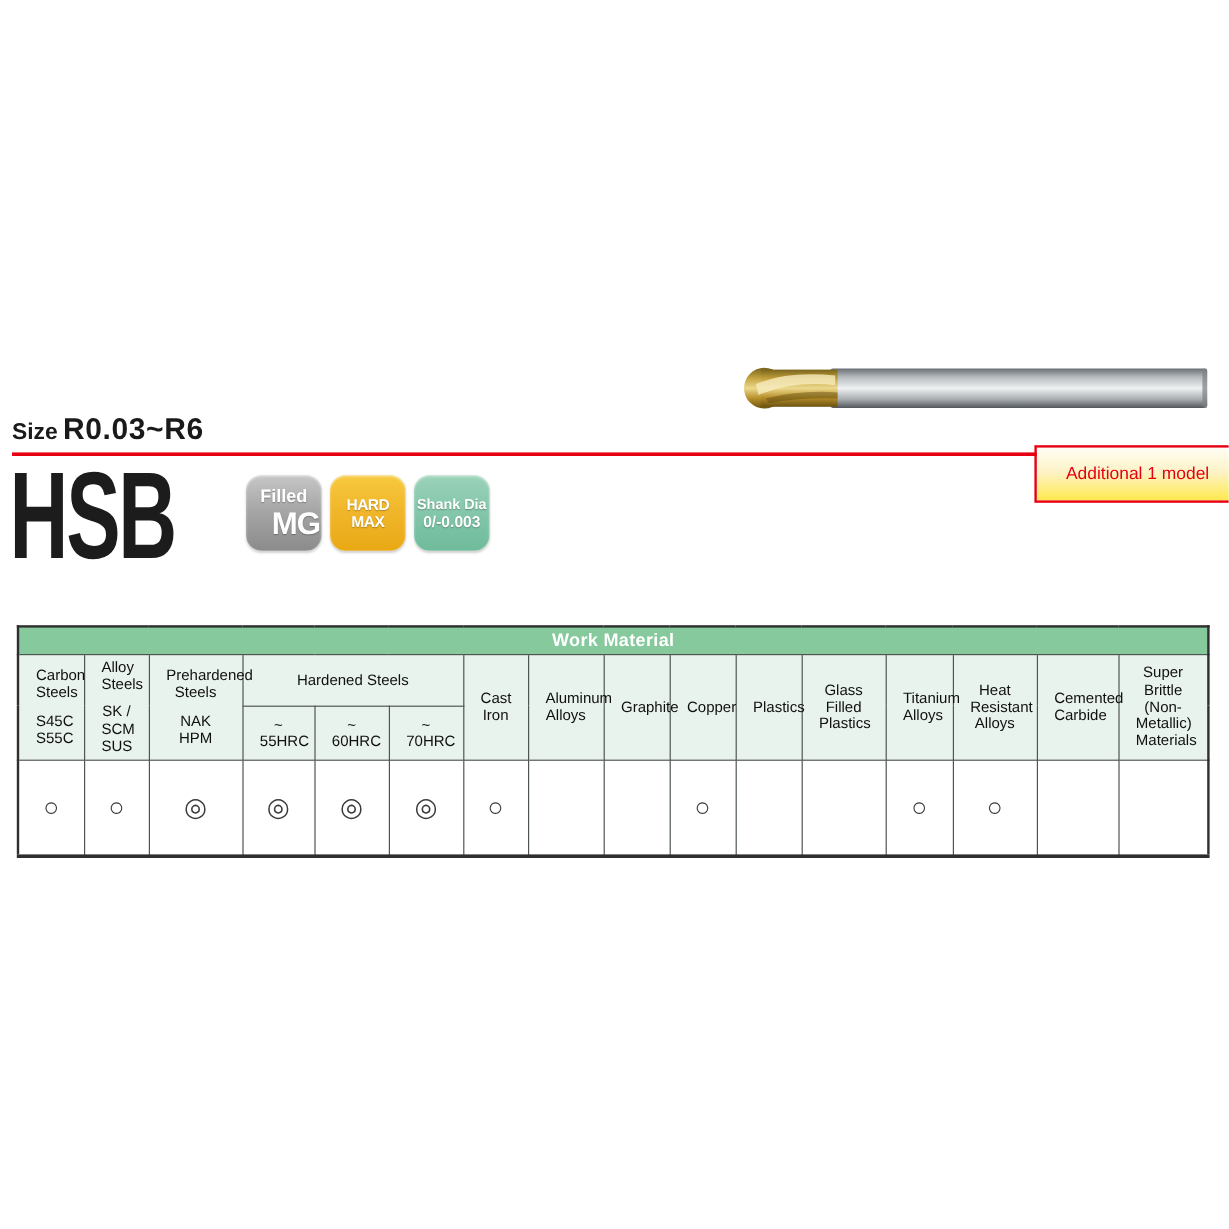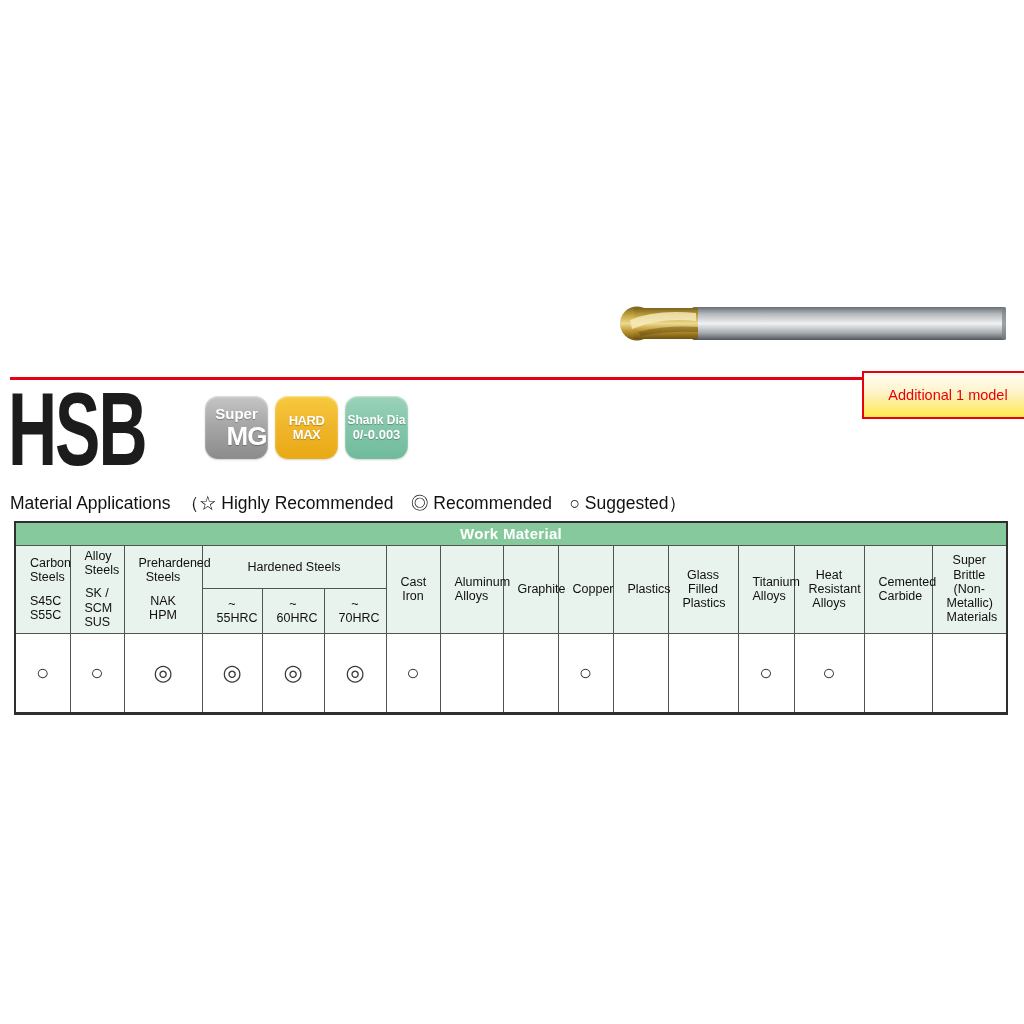"Size R0.03~R6" div.size-line { html: none -> <div> <span>Size</span> <span>R0.03~R6</span> </div> }
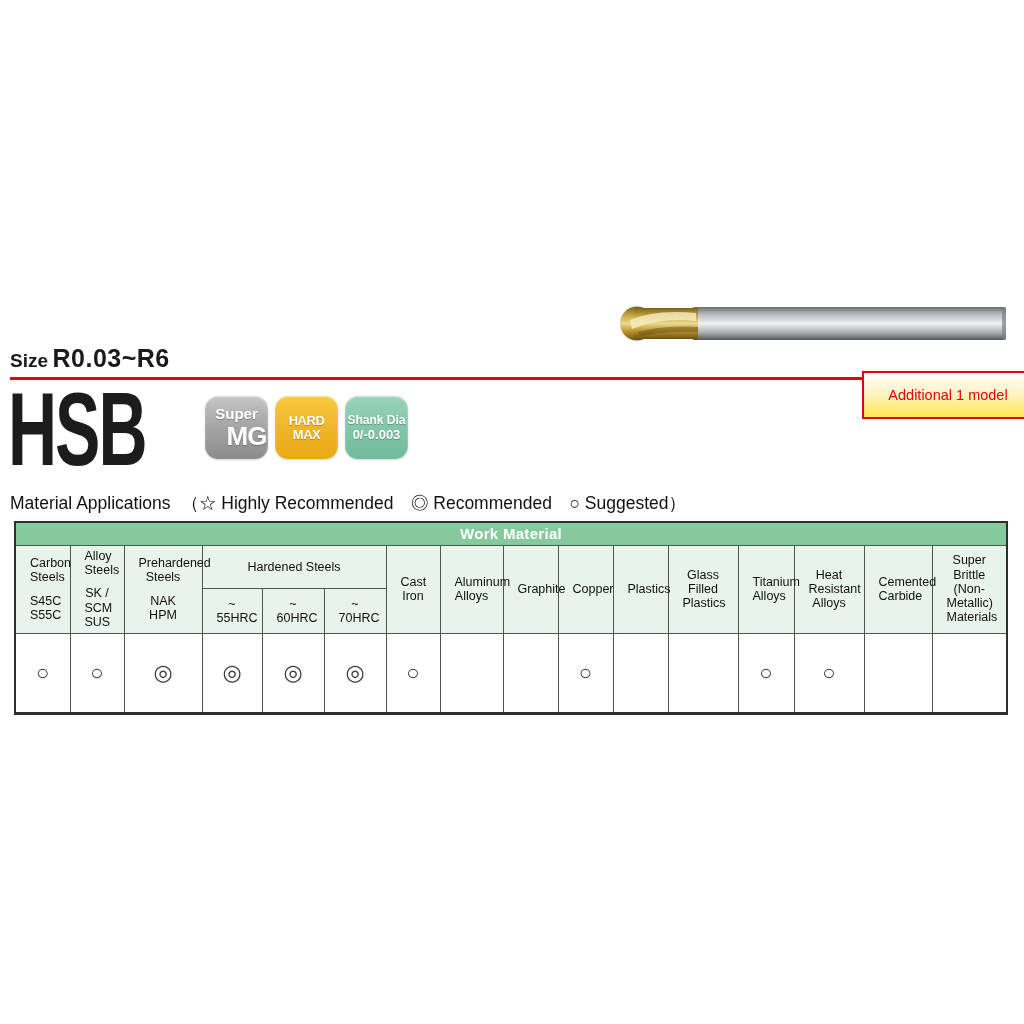"Super" span.l1 { text: Super -> Filled }
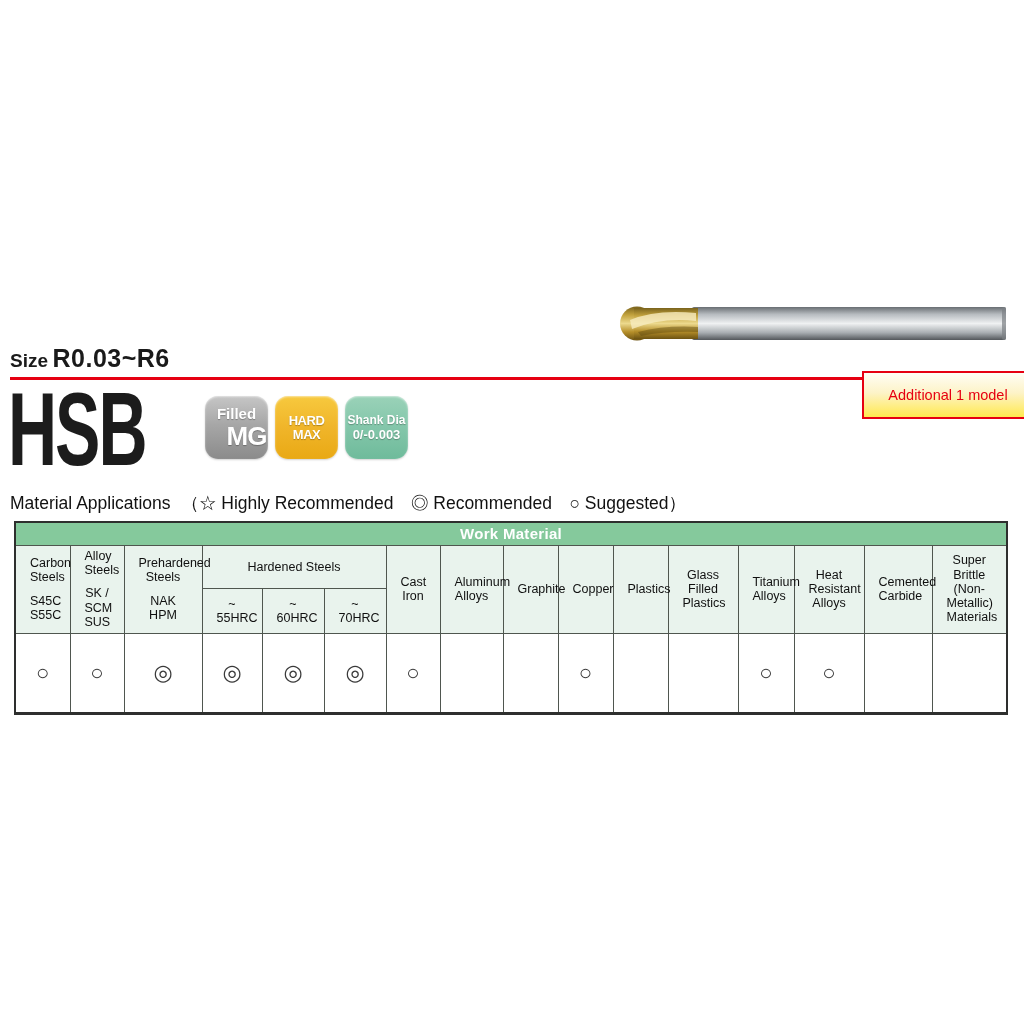"Material Applications （☆ Highly" div.legend { html: <div> <span>Material Applications</span> <span>（☆ Highly Recommended ◎ Recommended ○ Suggested）</span> </div> -> none }
